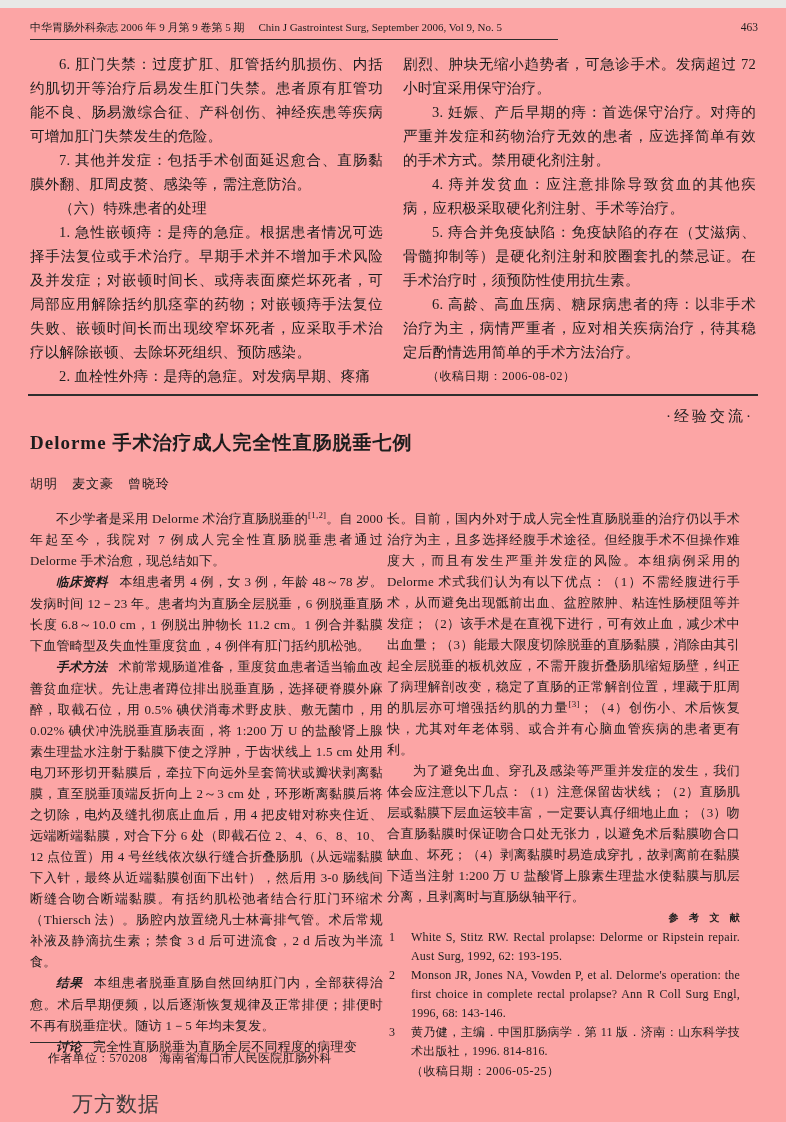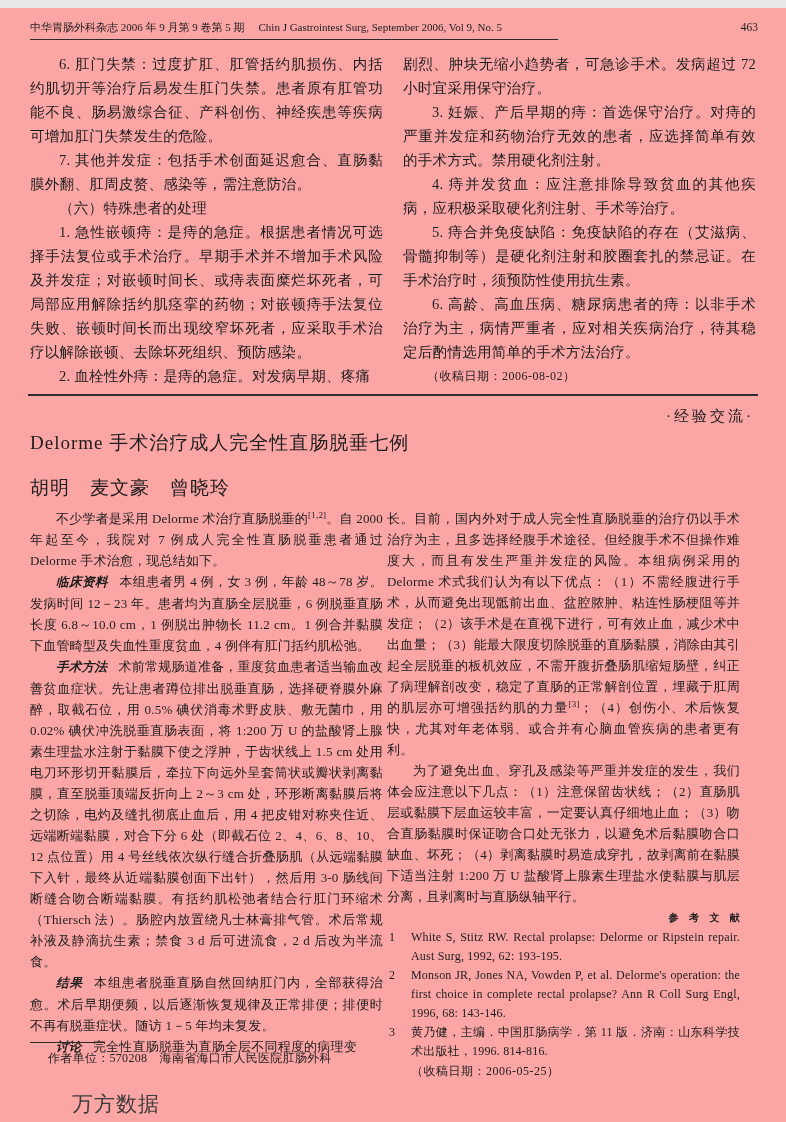"Delorme 手术治疗成人完全性直肠脱垂七例" .title { font-weight: normal -> bold }
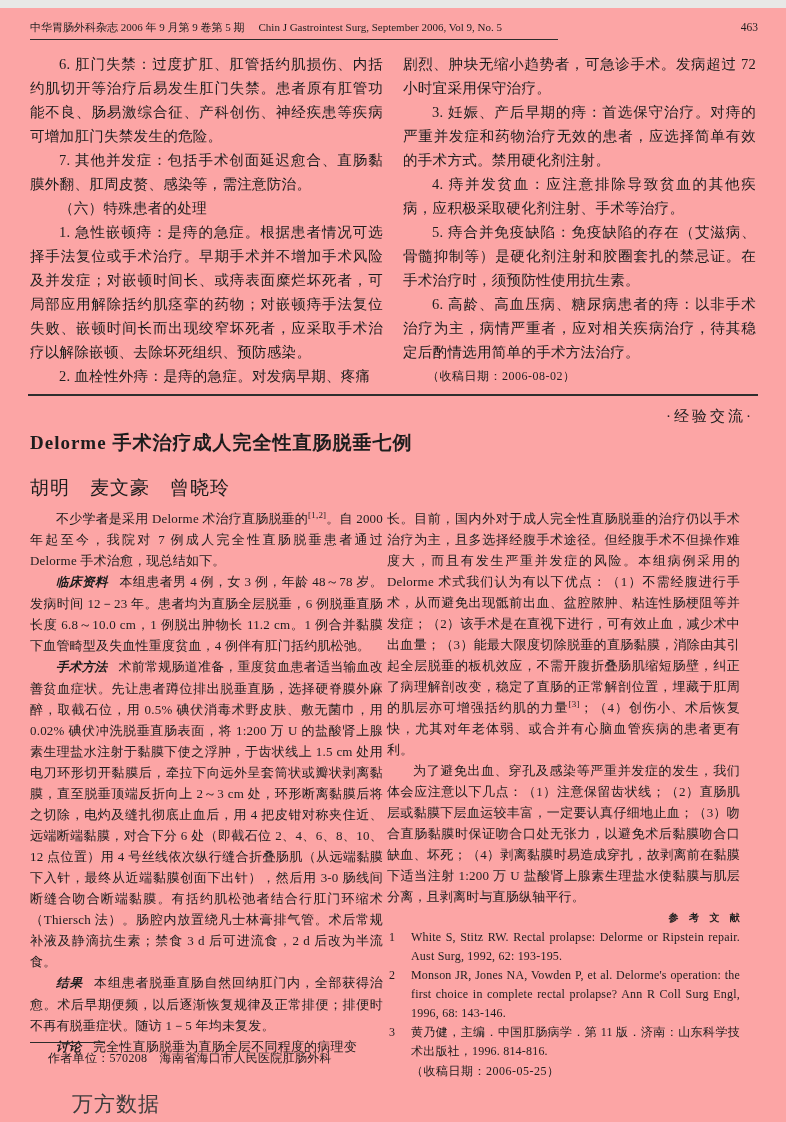"胡明 麦文豪 曾晓玲" .authors { font-size: 19px -> 13px }
